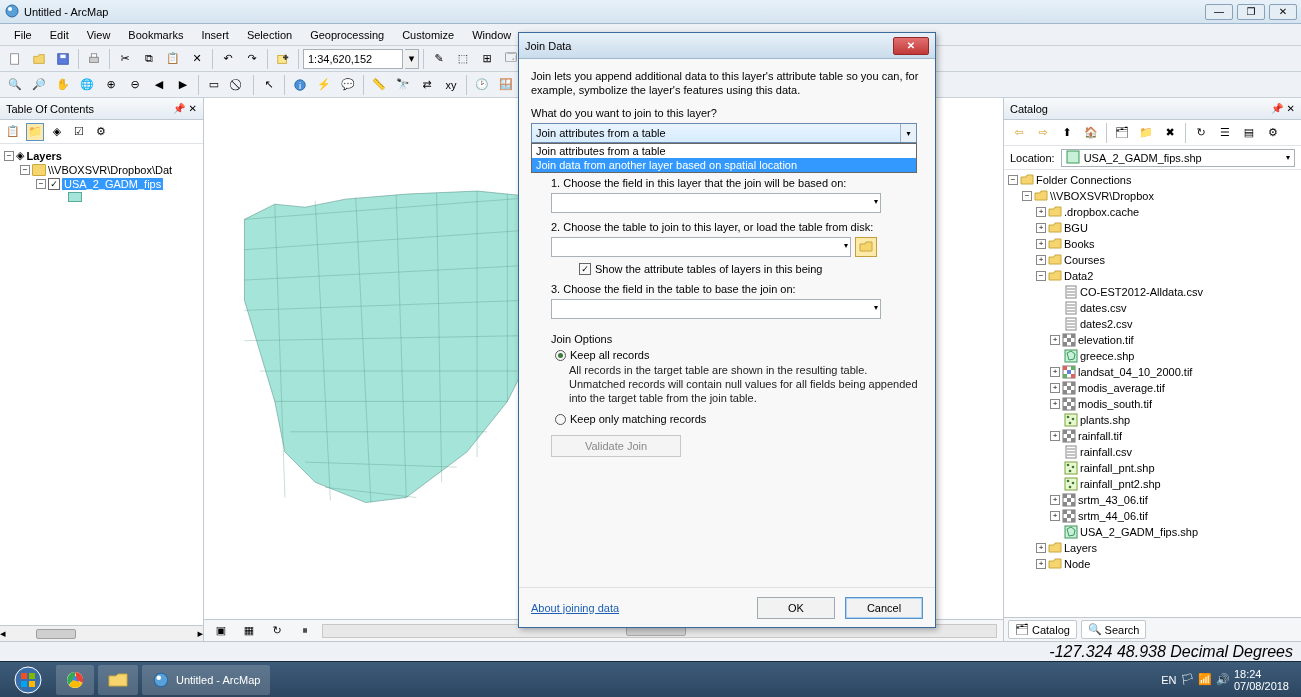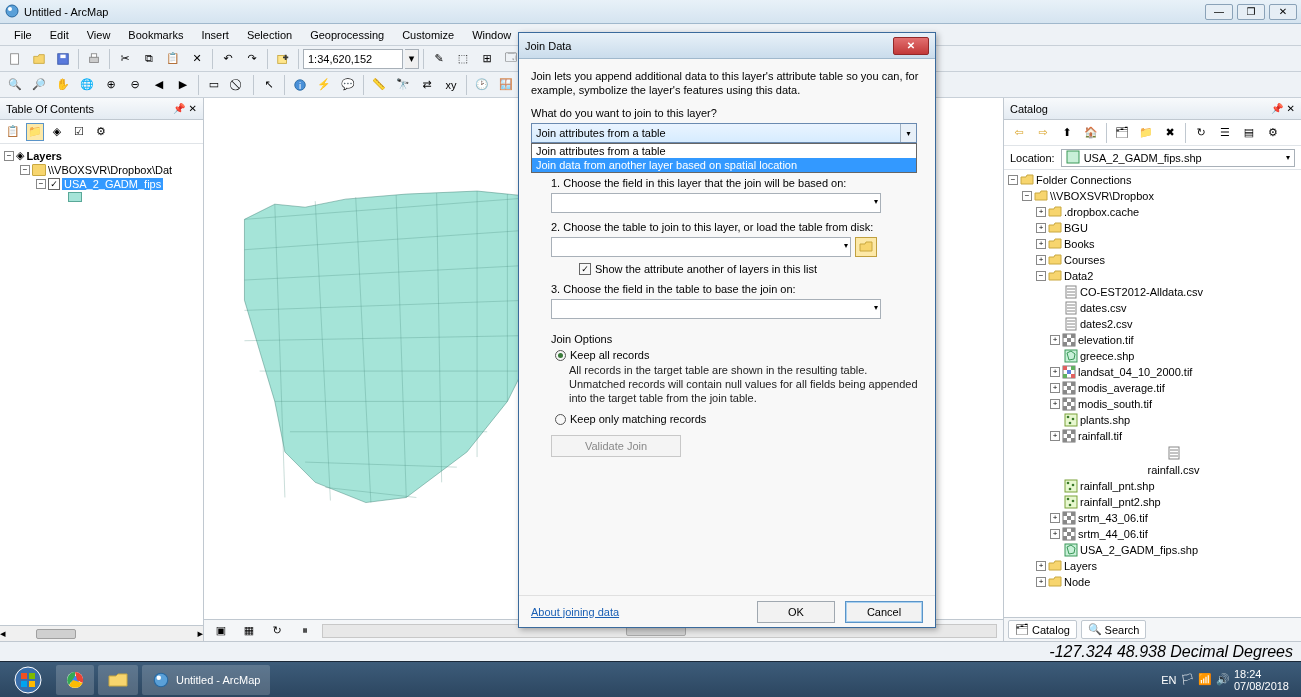"Show the attribute another of" span { text: another of layers in this list -> tables of layers in this being }
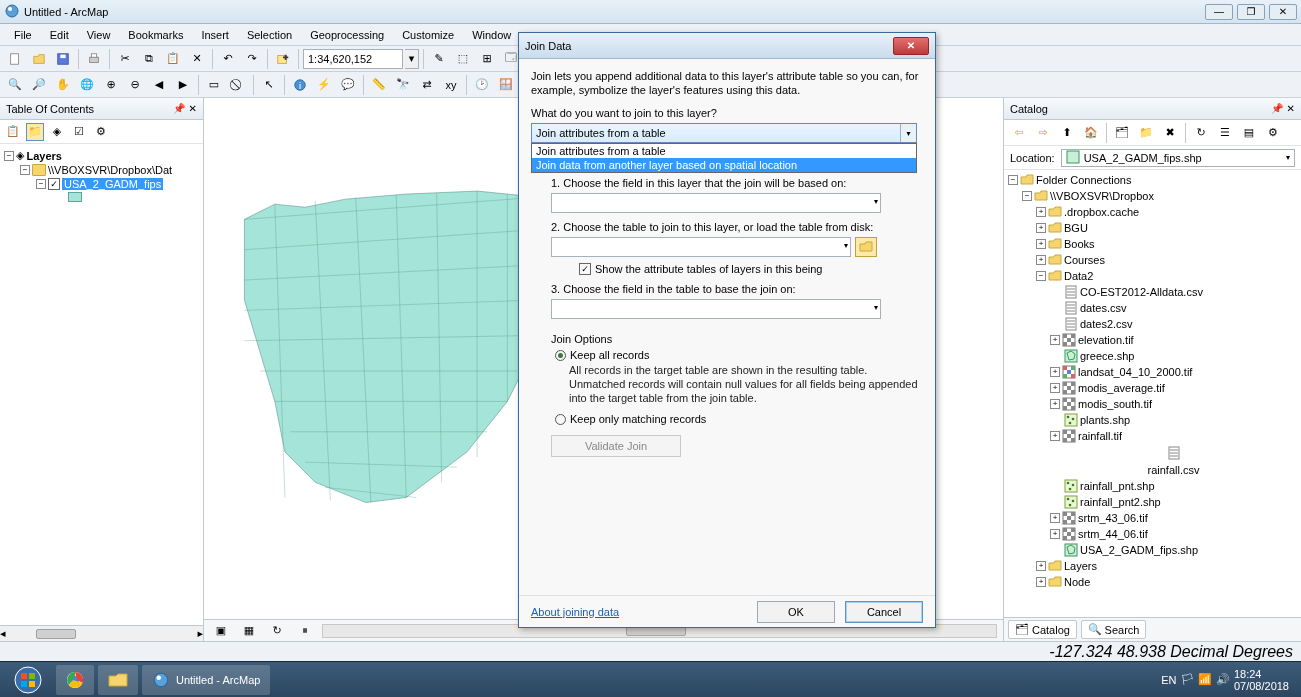"rainfall.csv" div.t-row { flex-direction: column -> none }
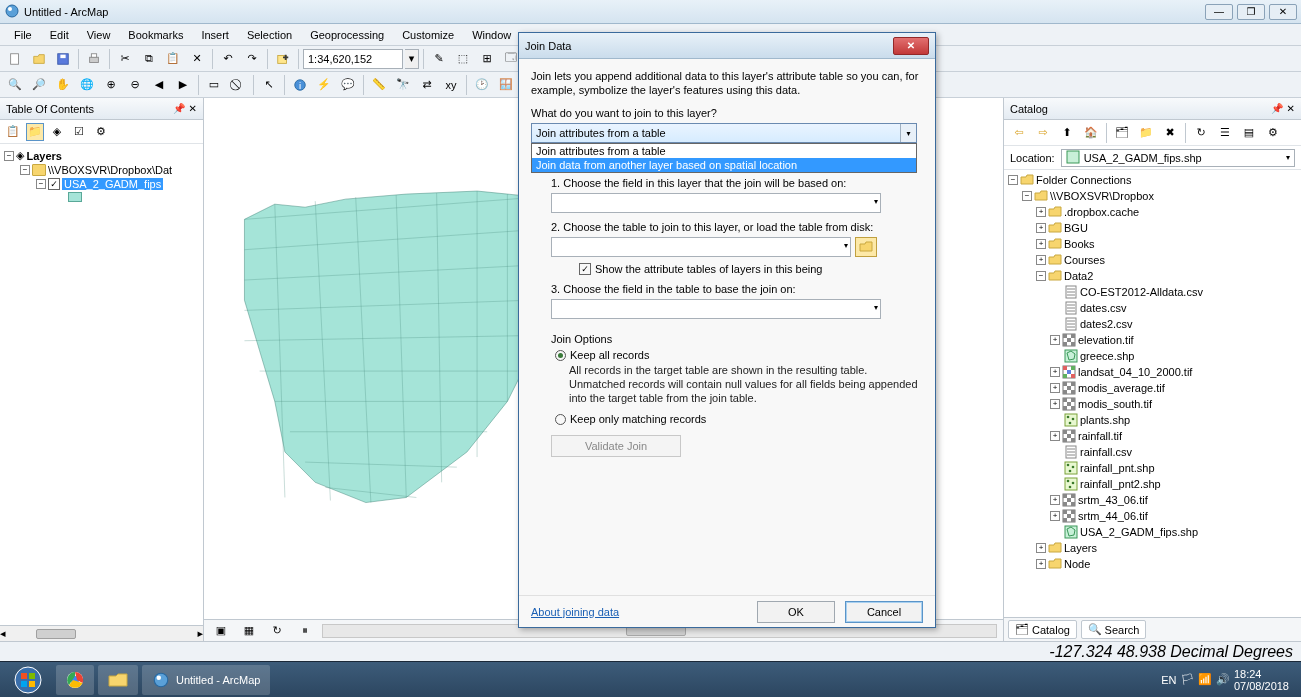"About joining data" .dialog-footer { height: 32px -> 40px }
